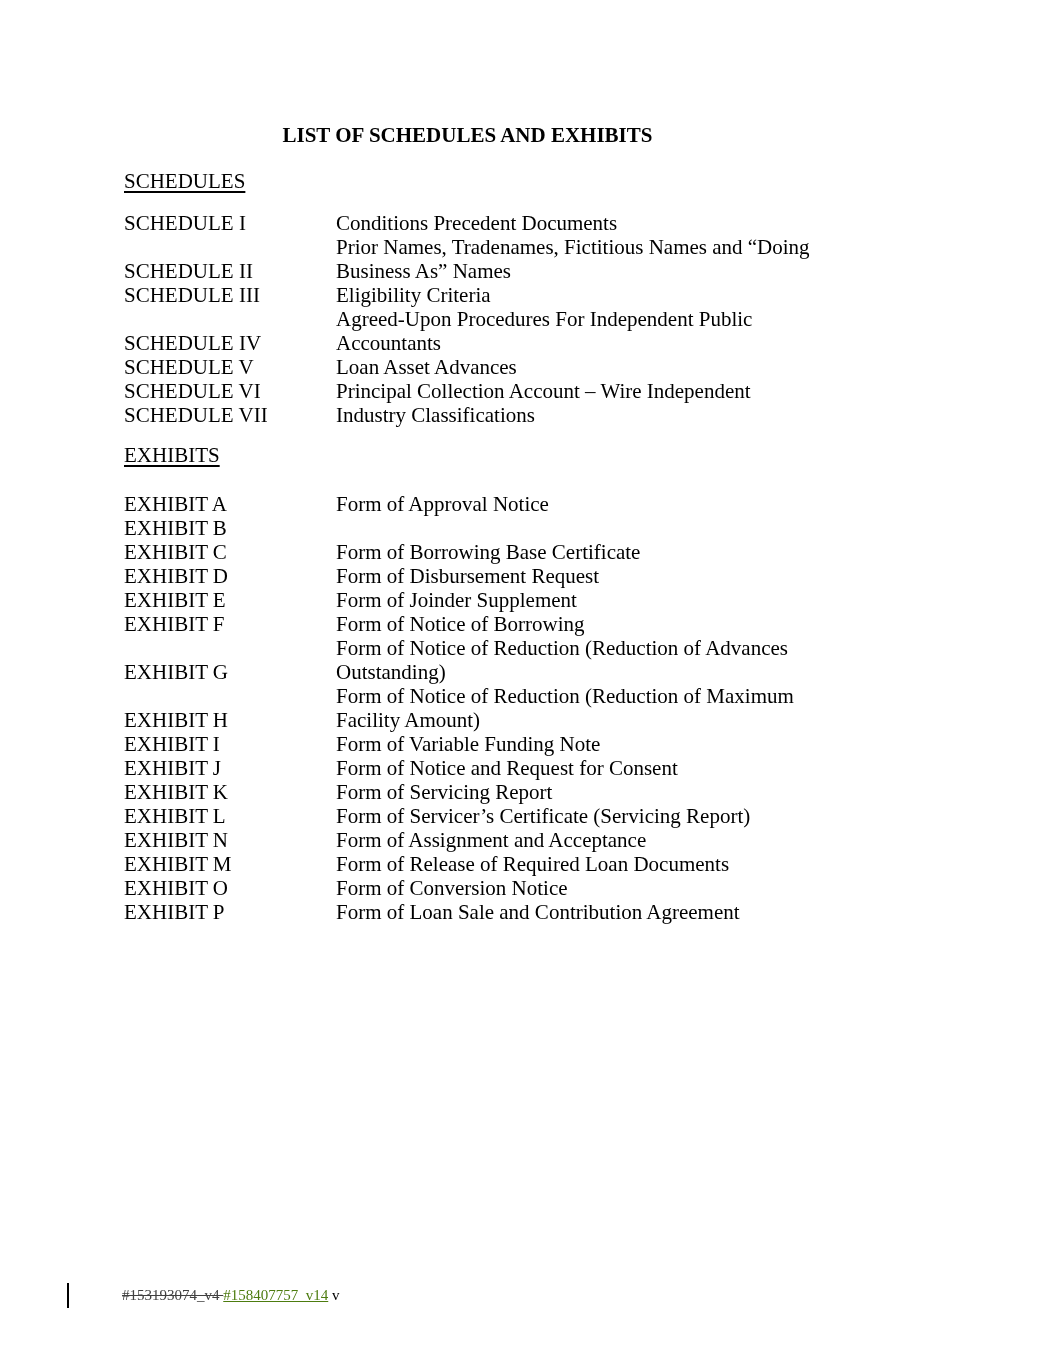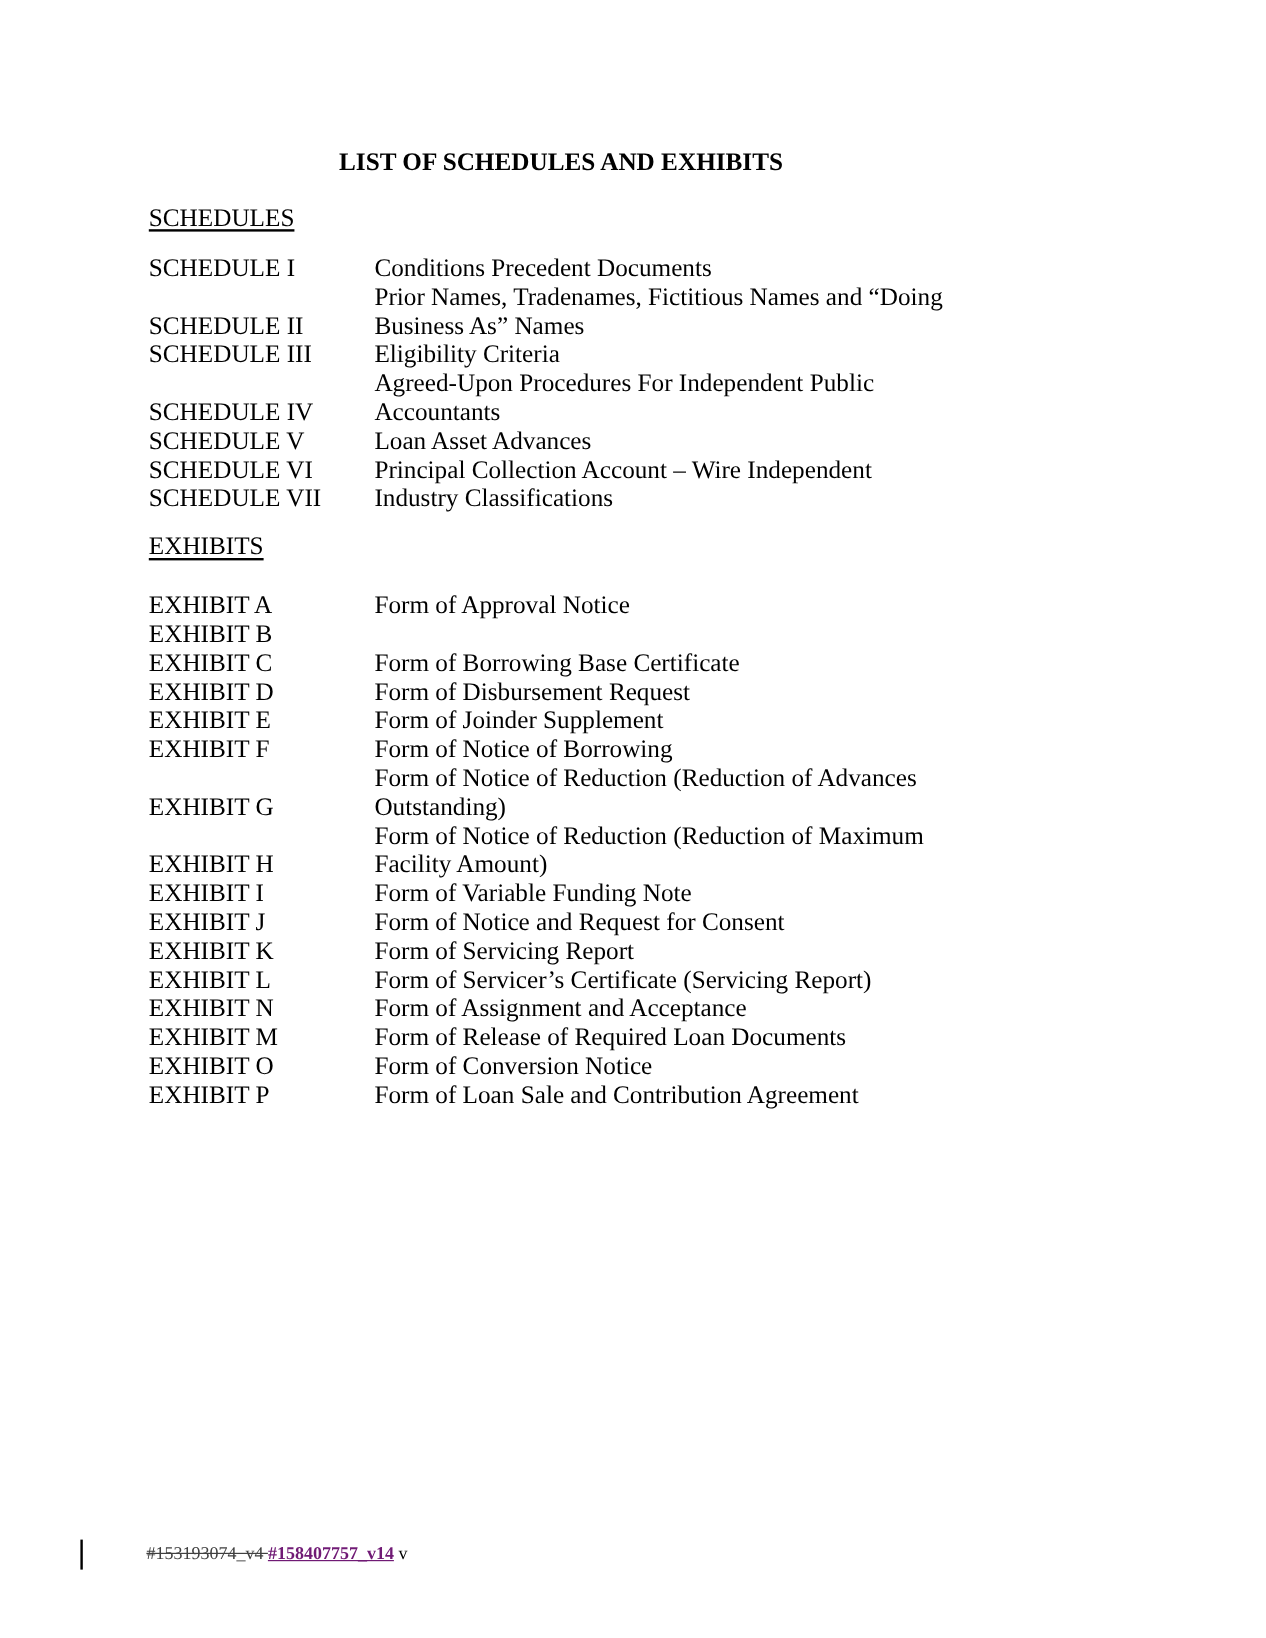"Conditions Precedent Documents" .row .desc { margin-left: none -> 24px }
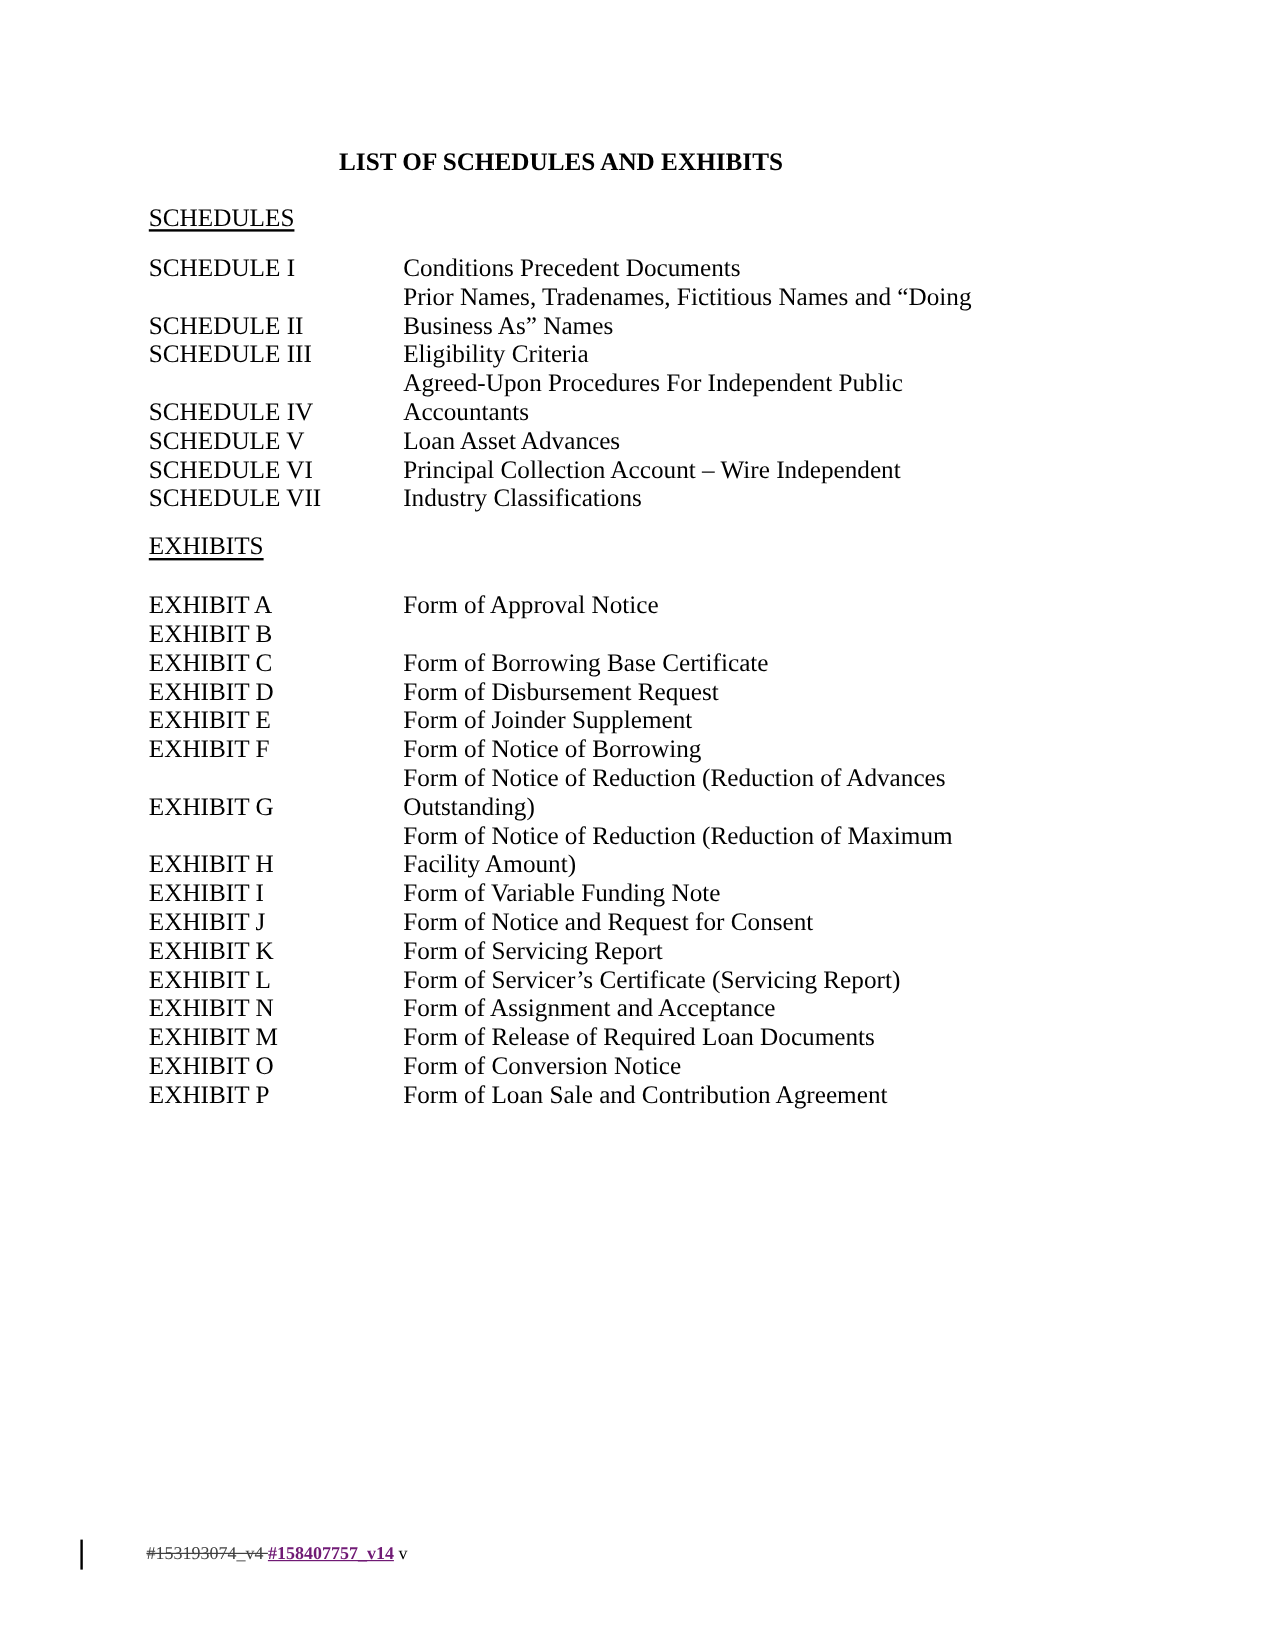"#158407757_v14" .footer-text .ins { color: #701a75 -> #4d7c0f; font-weight: bold -> none }
